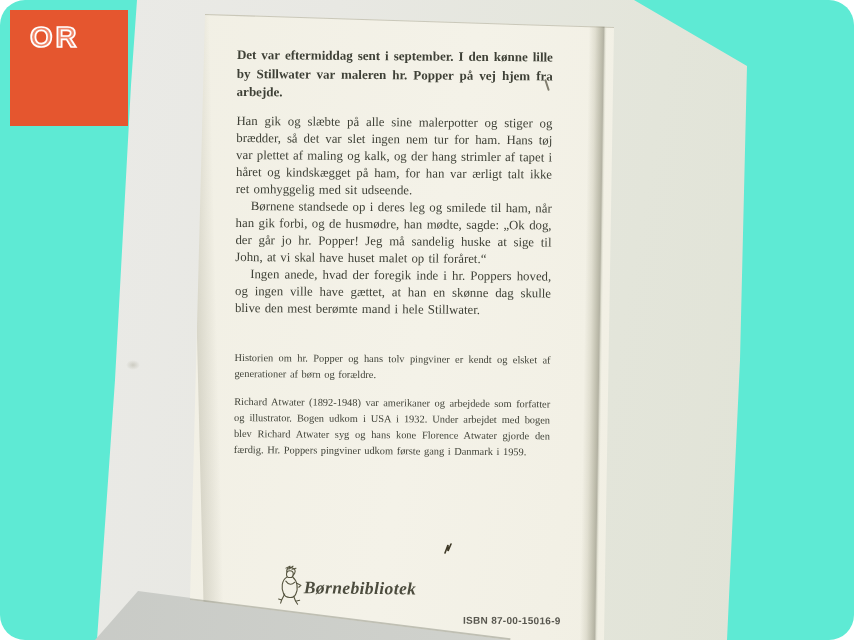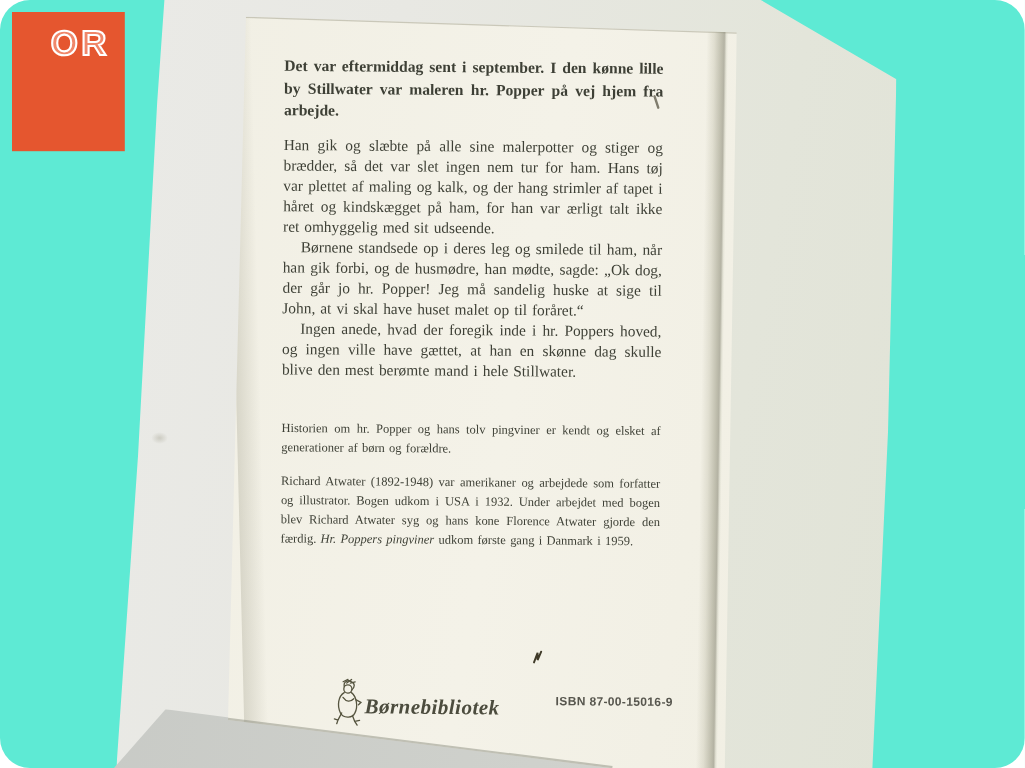"OR" .orderly-logo { text-align: center -> none; width: 94px -> 118px }
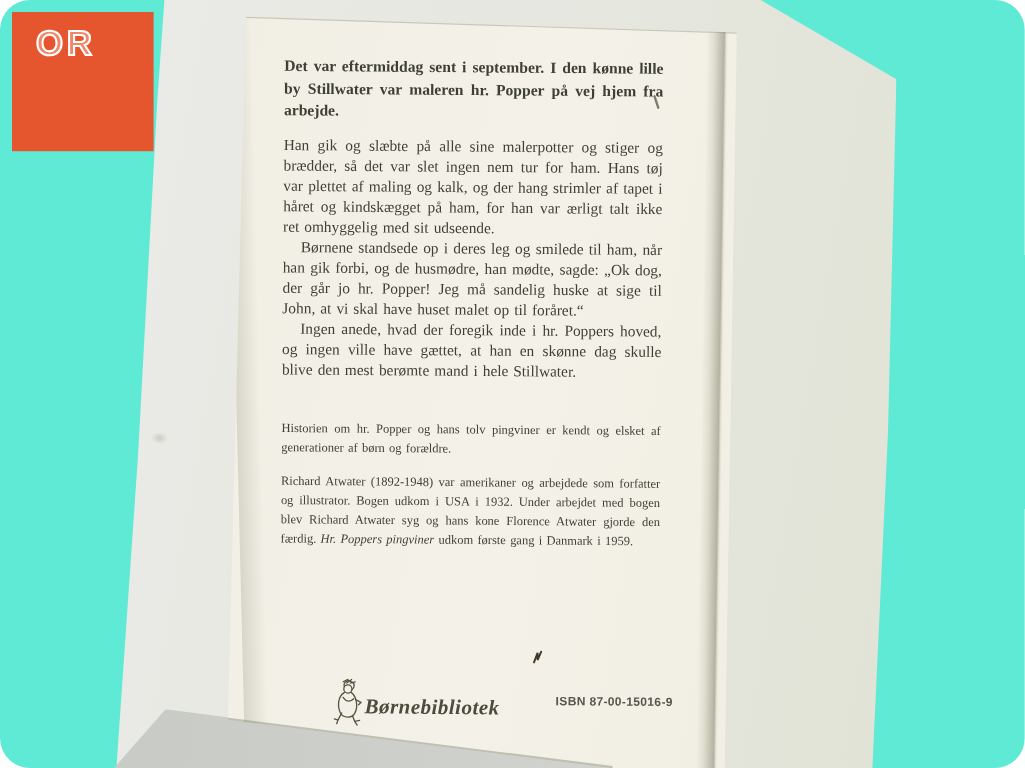"Hr. Poppers pingviner" .author .ital { font-style: italic -> none }
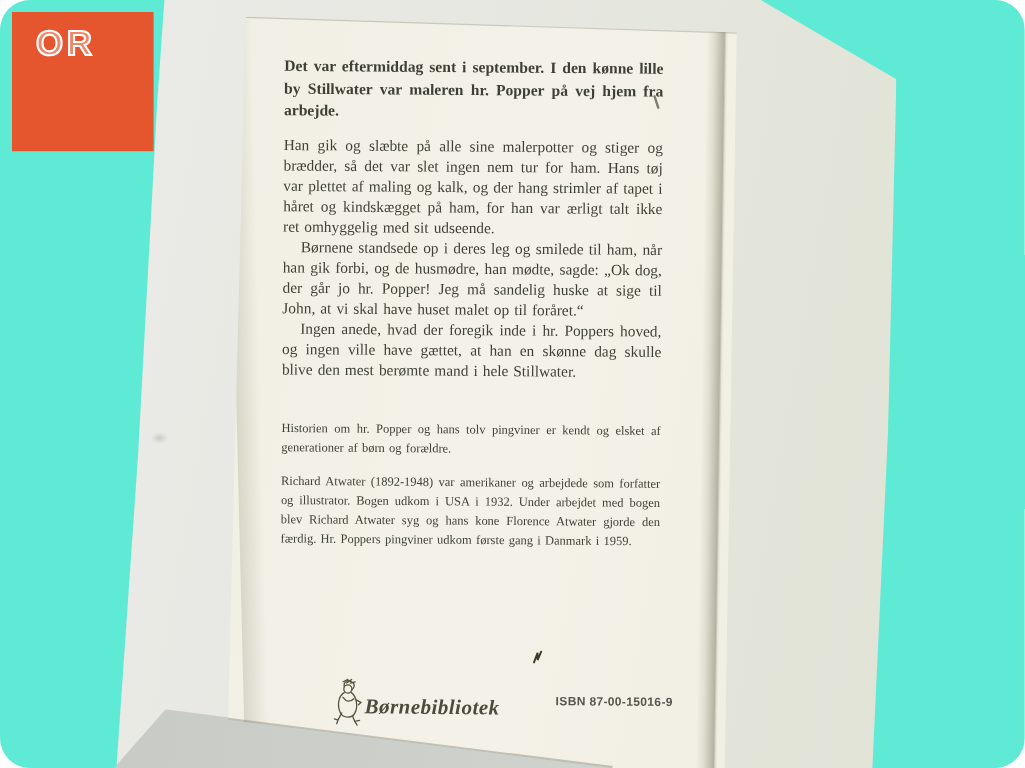"ISBN 87-00-15016-9" .isbn { top: 580px -> 615px }
